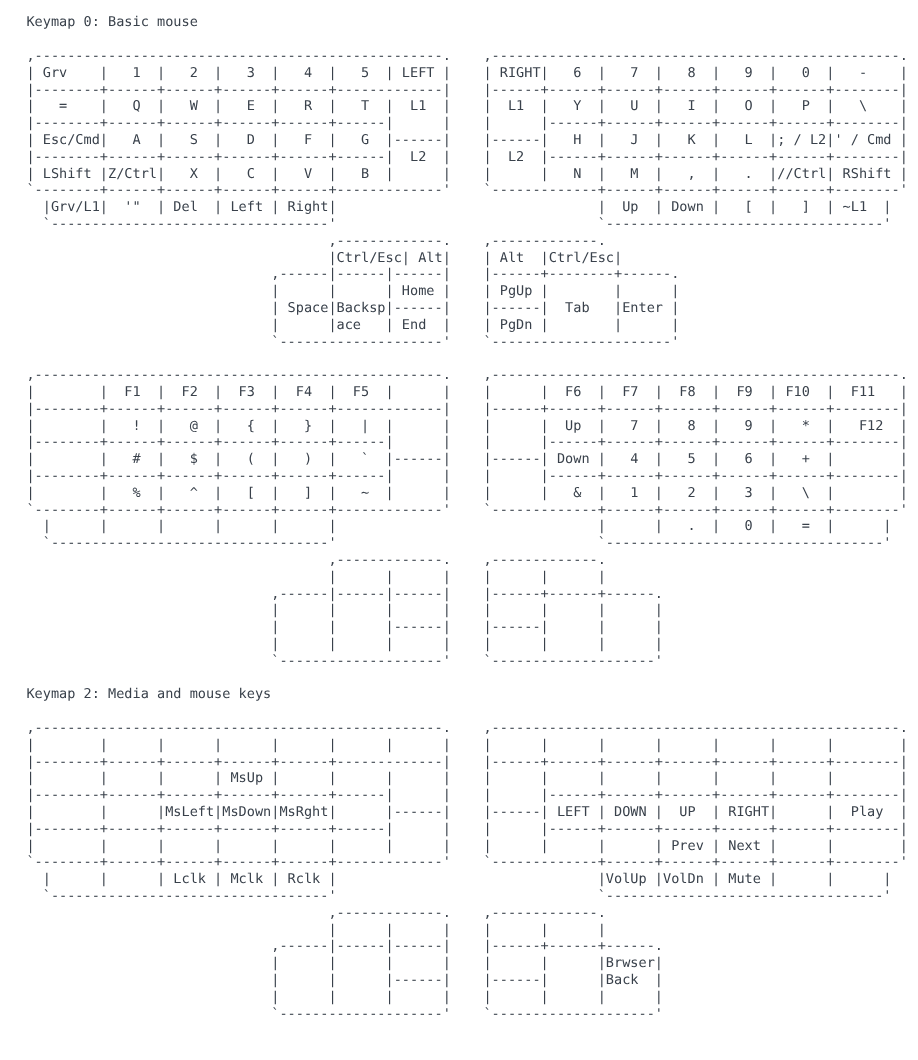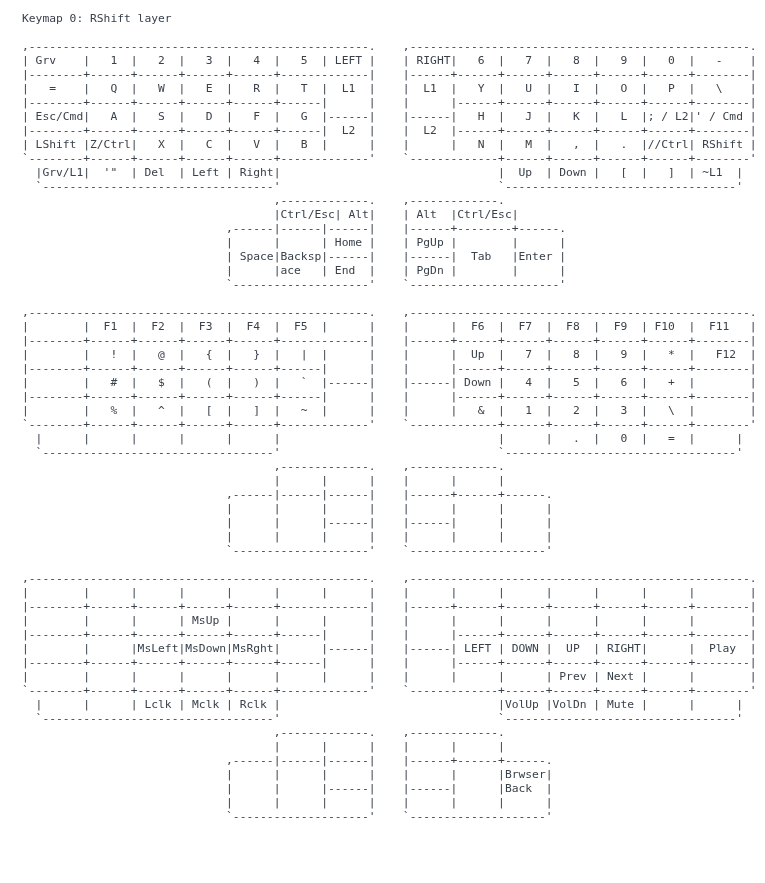"Keymap 0: RShift layer" div.km-title { text: RShift layer -> Basic mouse }
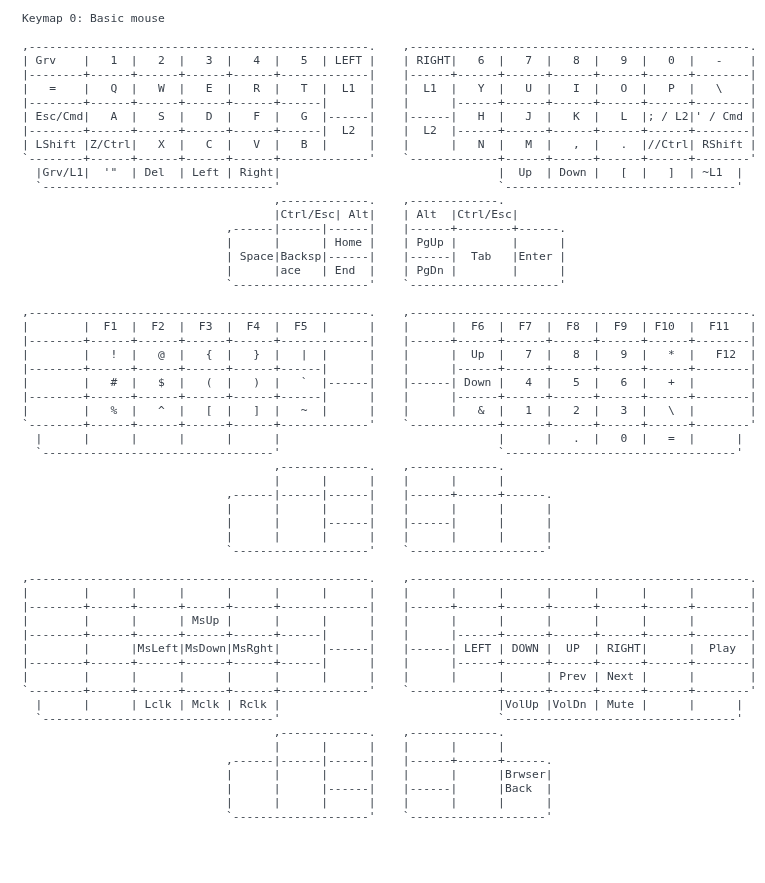"Keymap 2: Media and mouse" div.km-title { html: none -> <div>Keymap 2: Media and mouse keys</div> }
